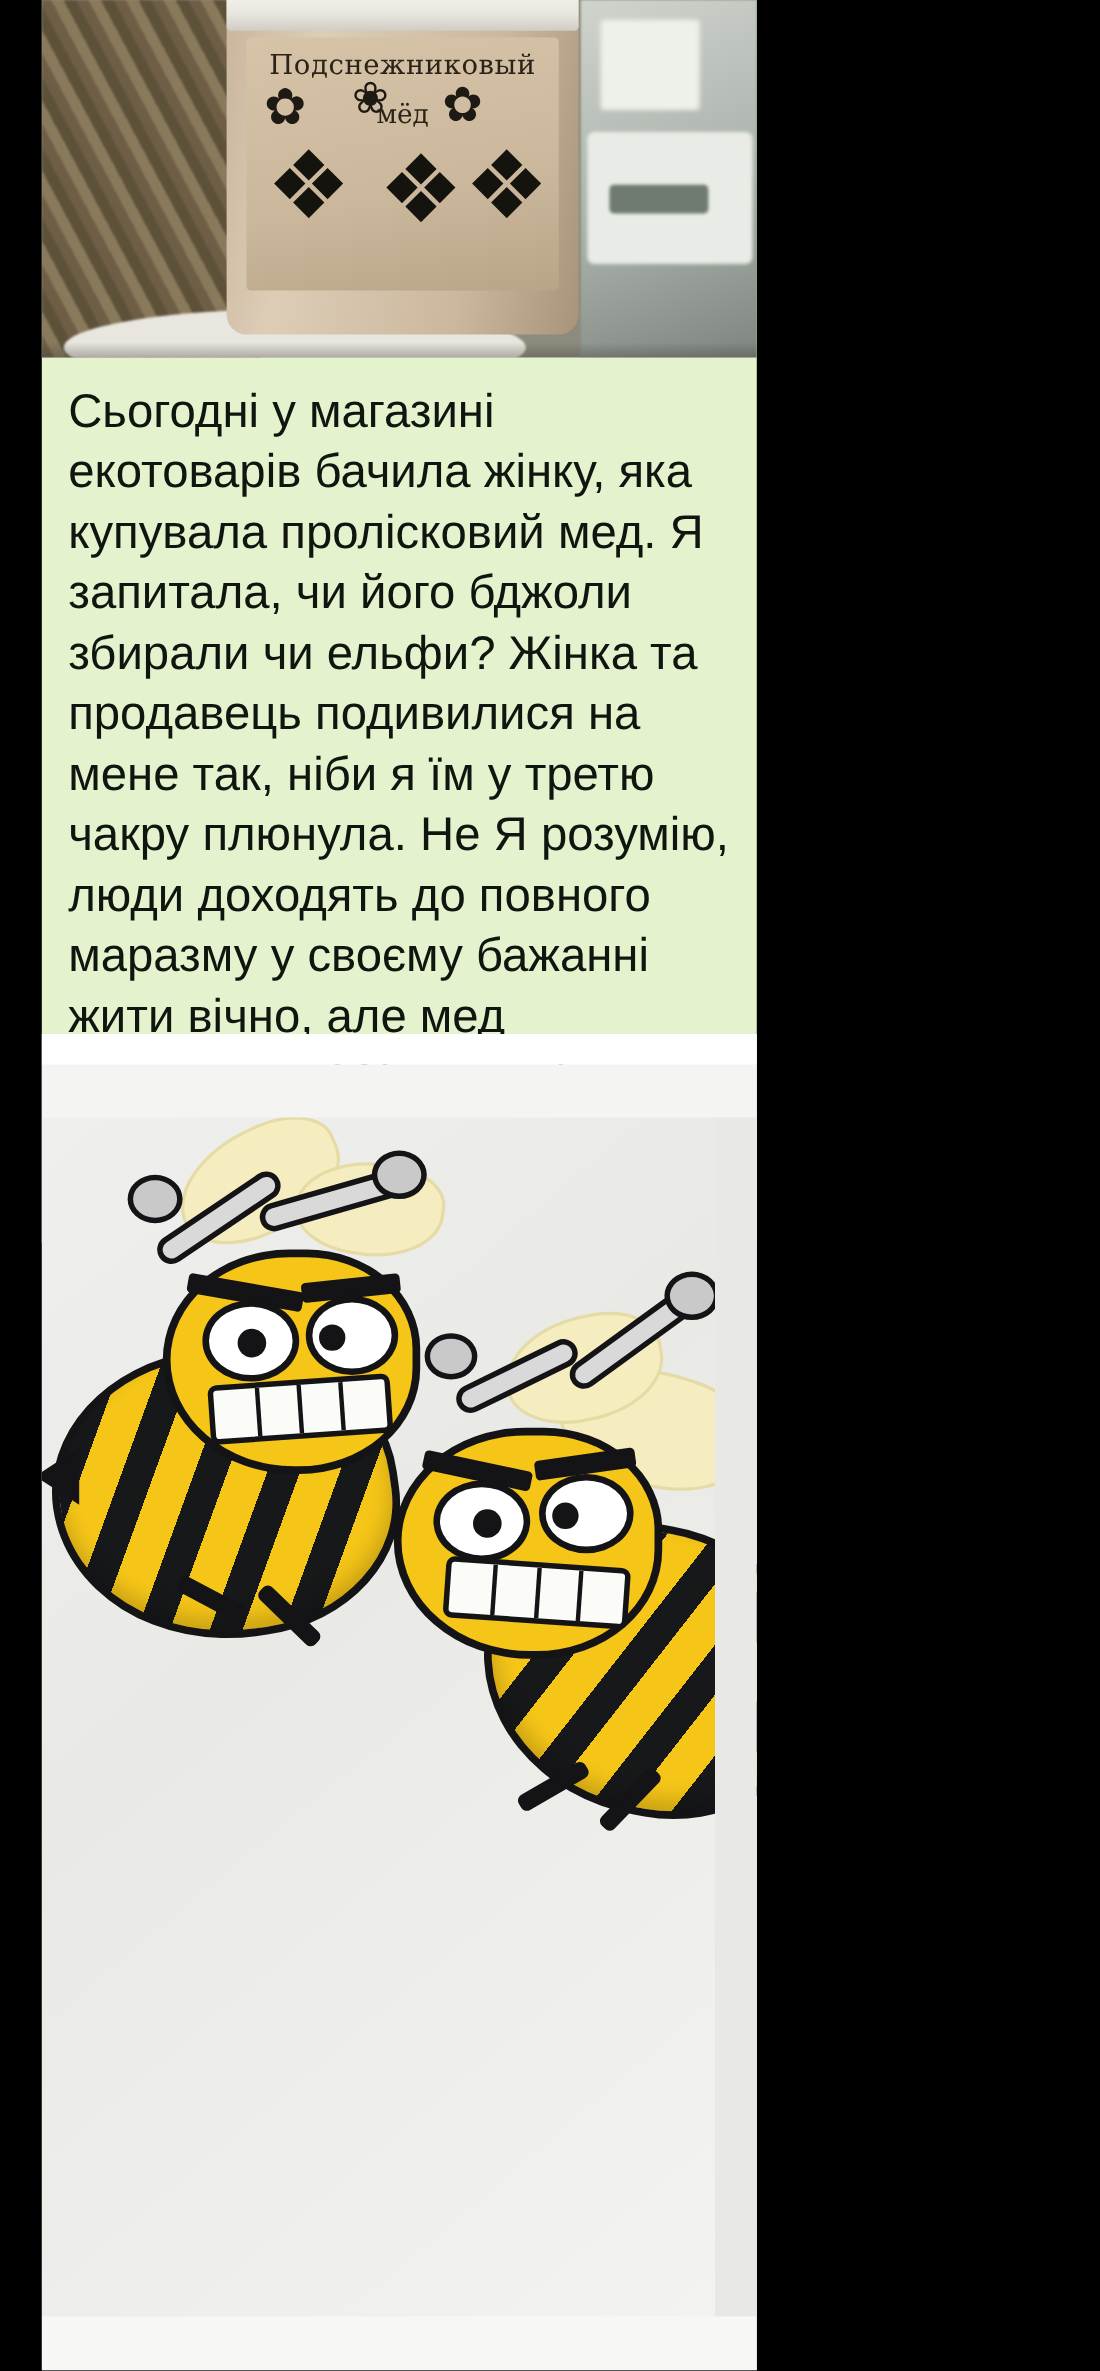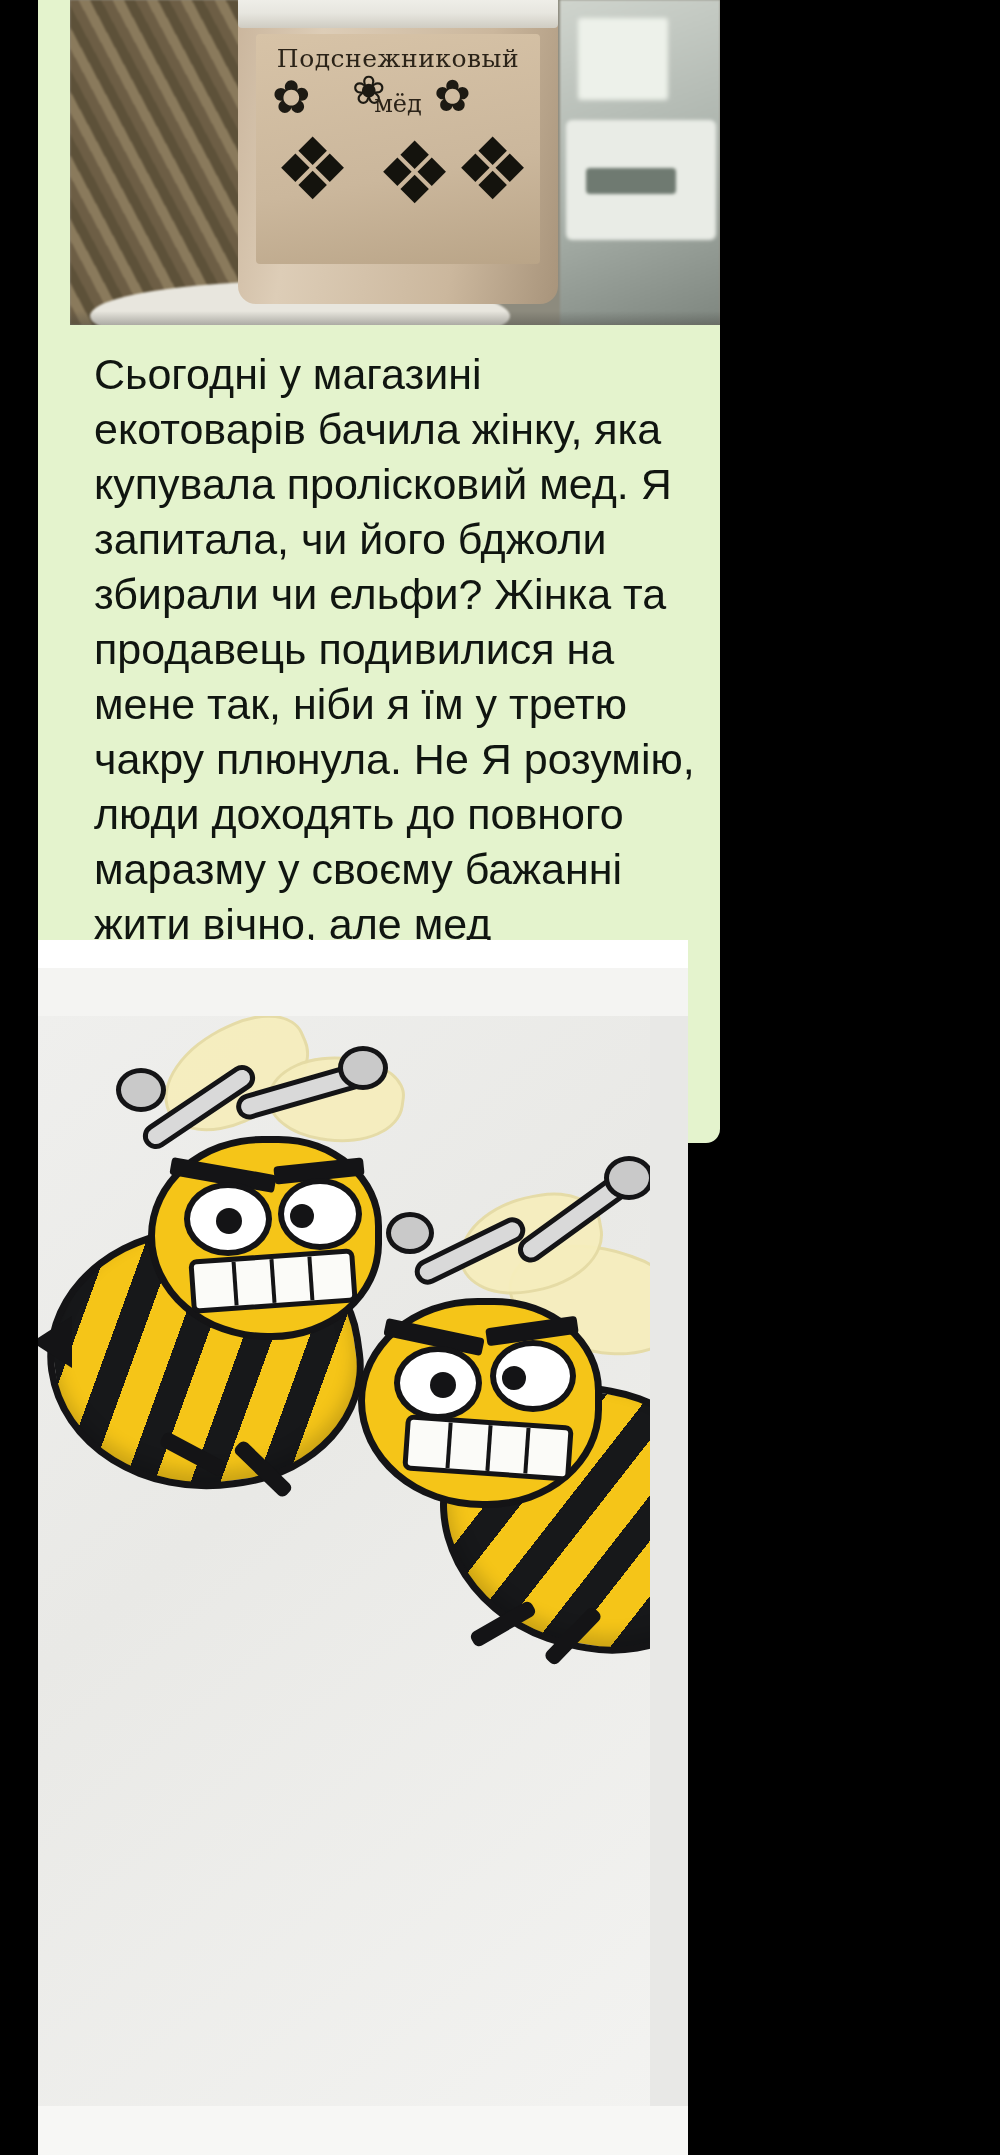"Подснежниковый" .bubble { padding-left: 32px -> none }
